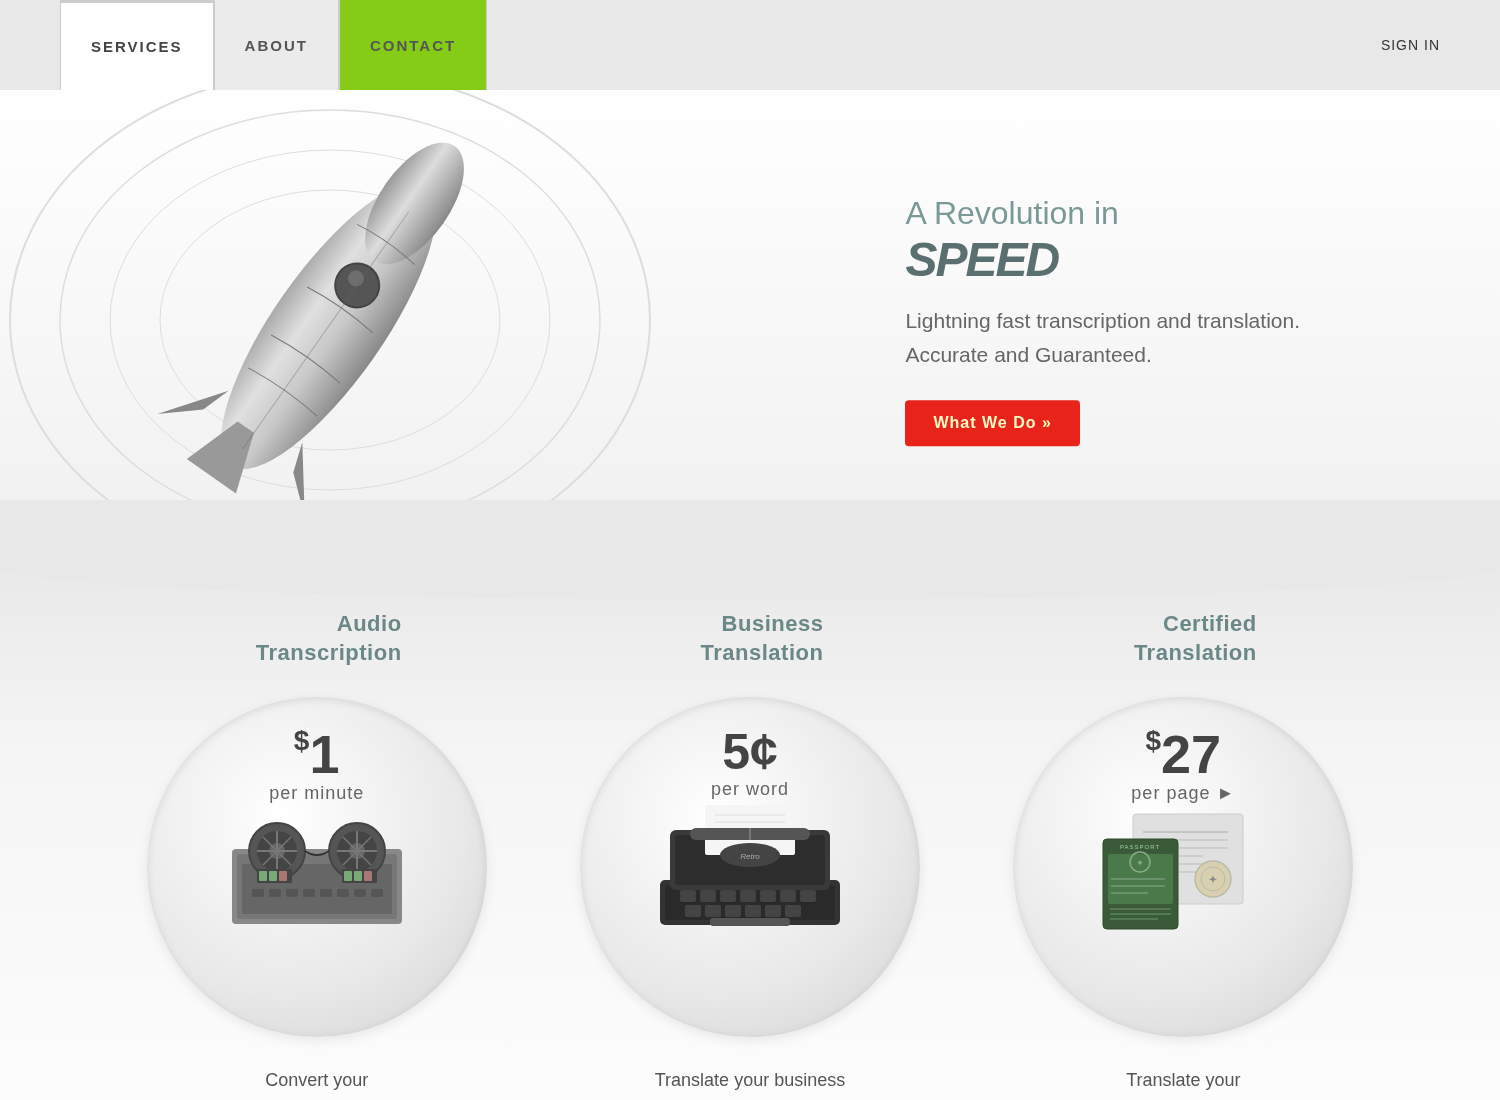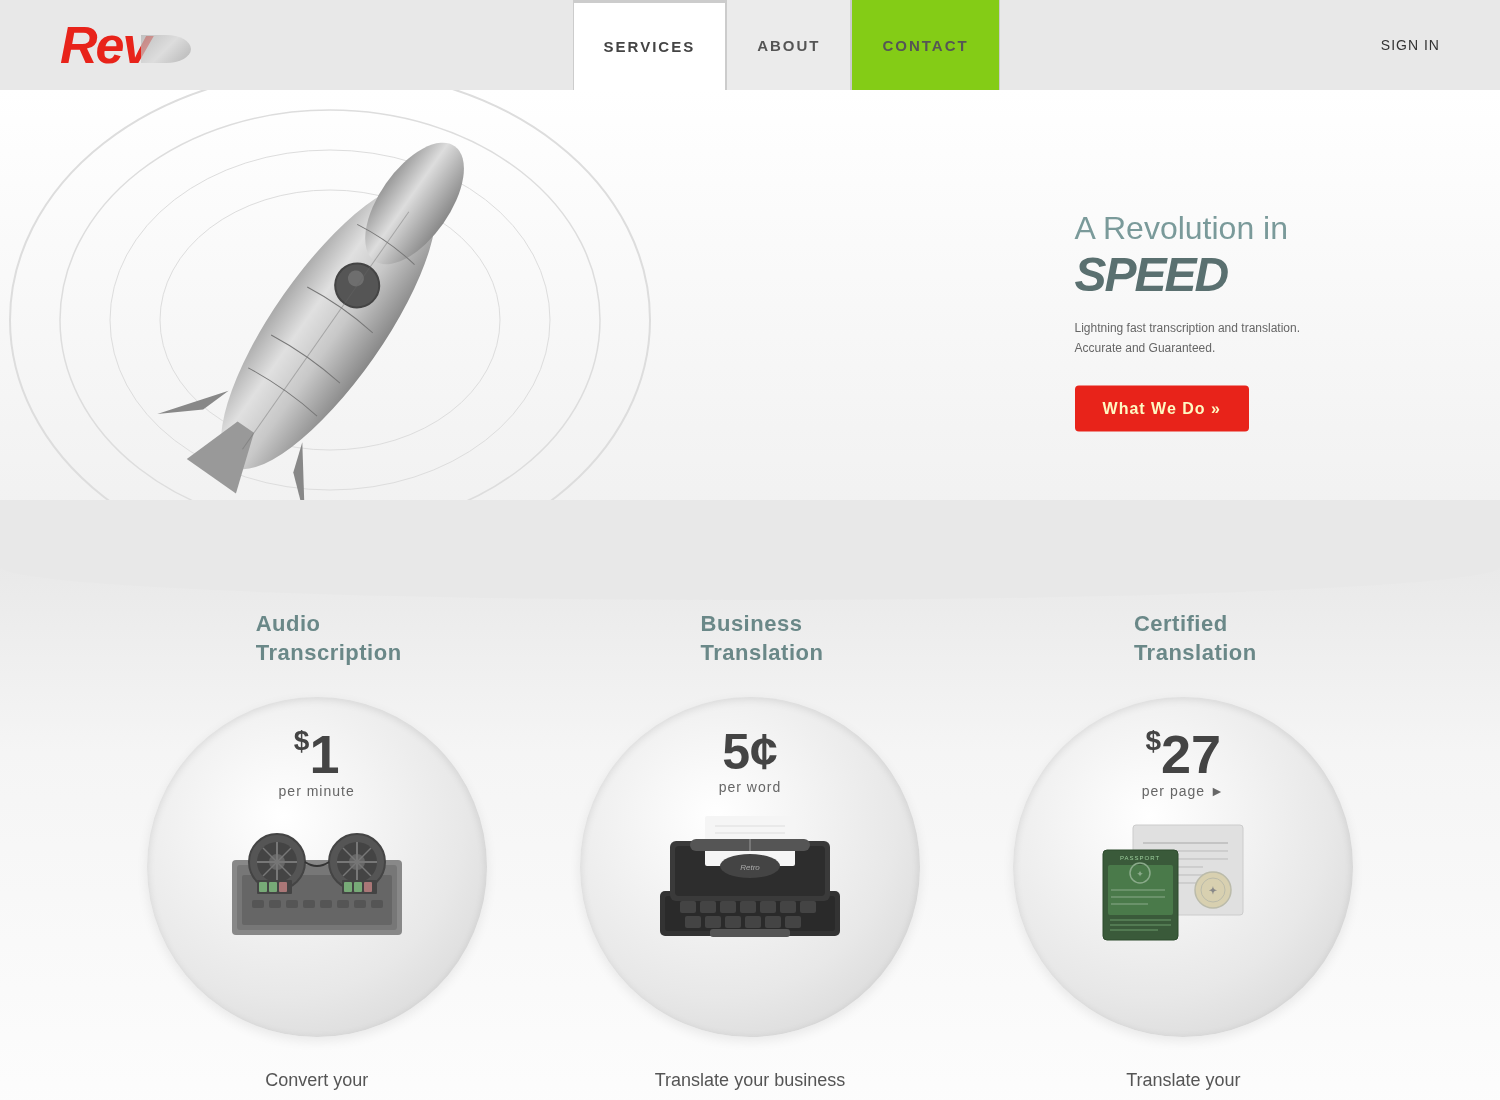"Rev" div.logo { html: <div> <span>Rev</span> <div></div> </div> -> none }
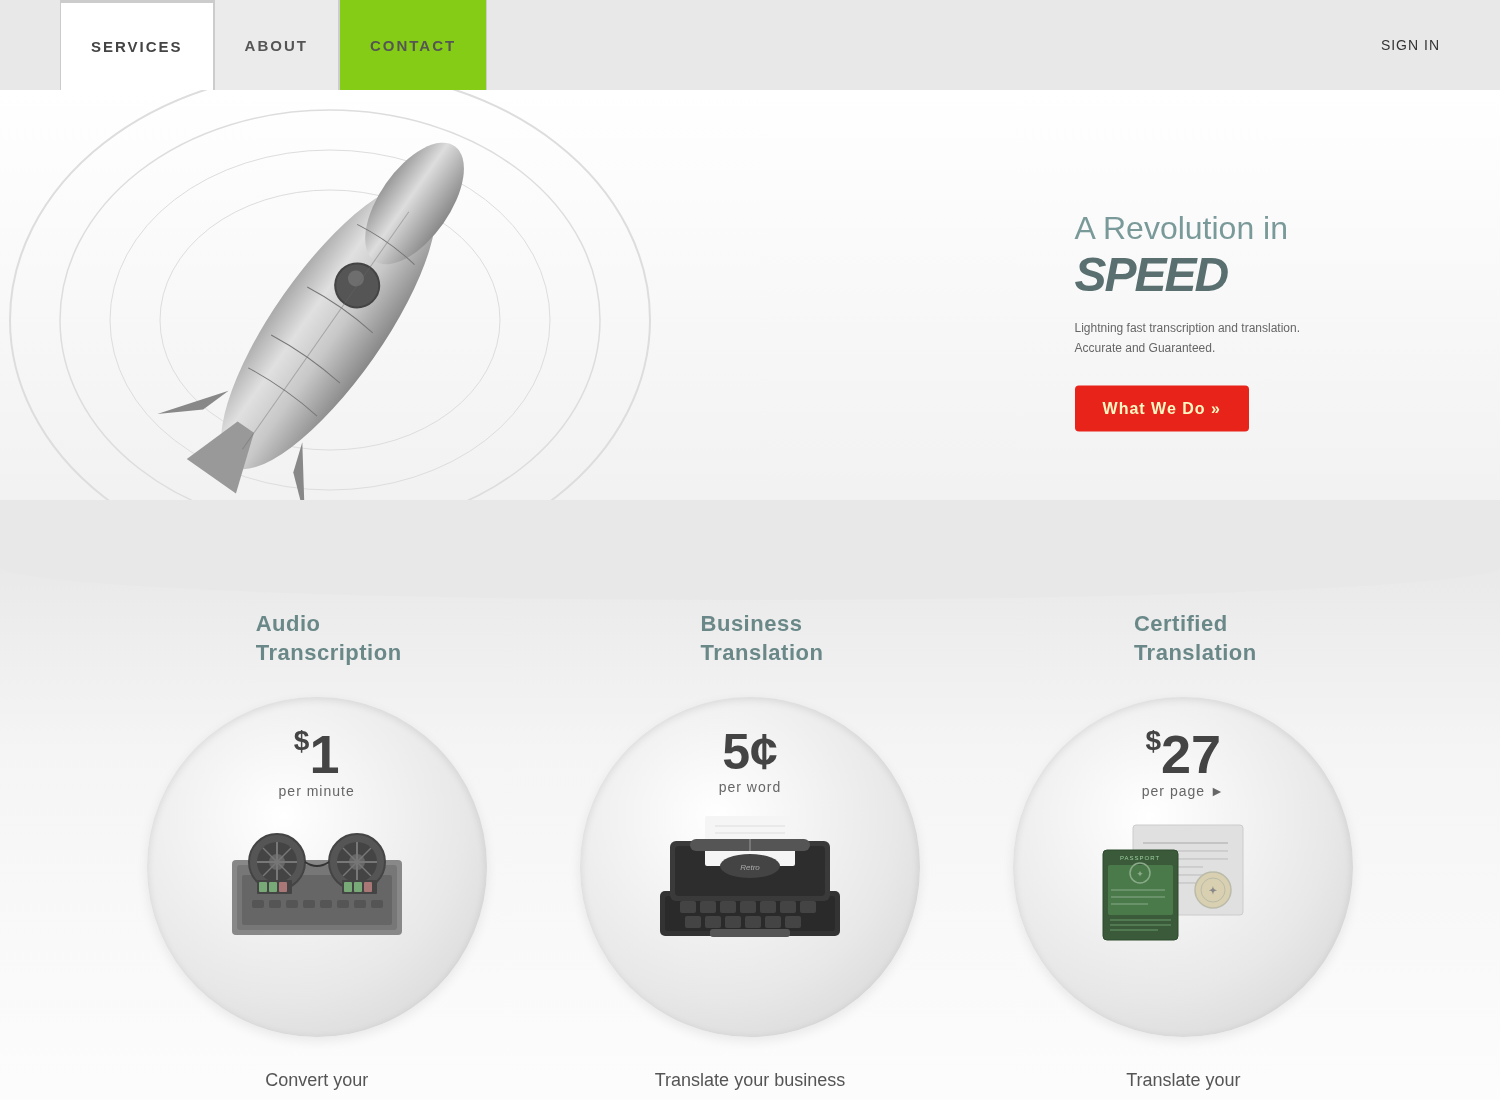"Lightning fast transcription and" .hero-description { font-size: 12px -> 21px }
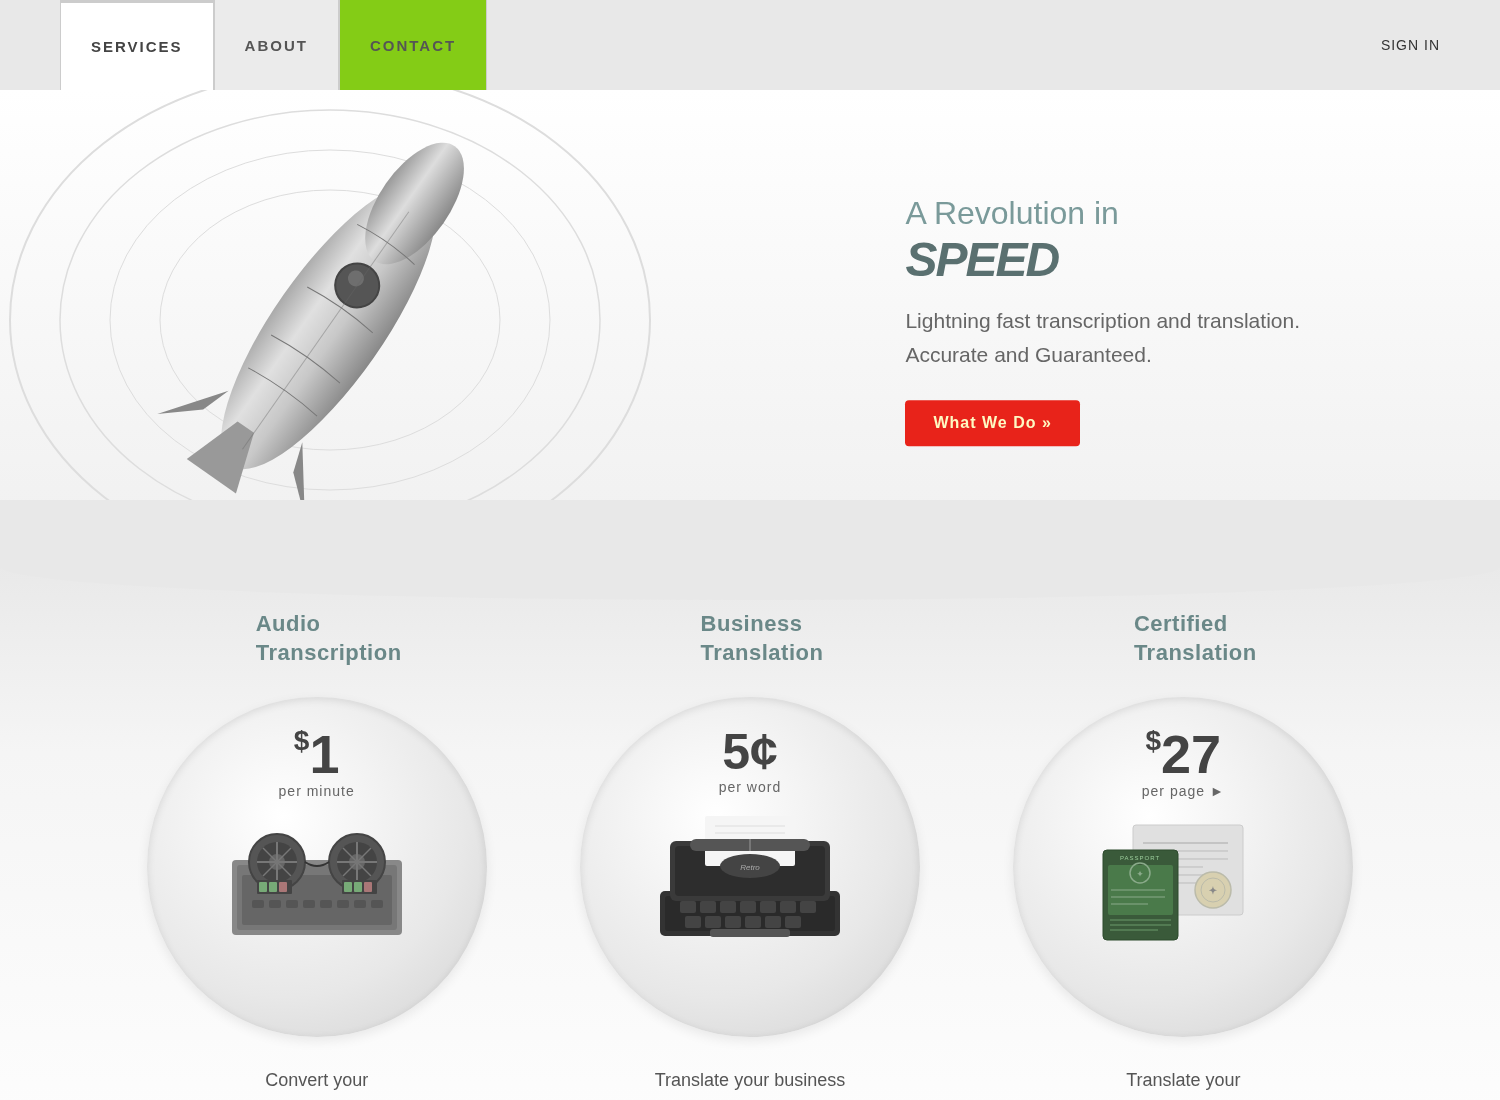"Audio" .service-title { text-align: left -> right }
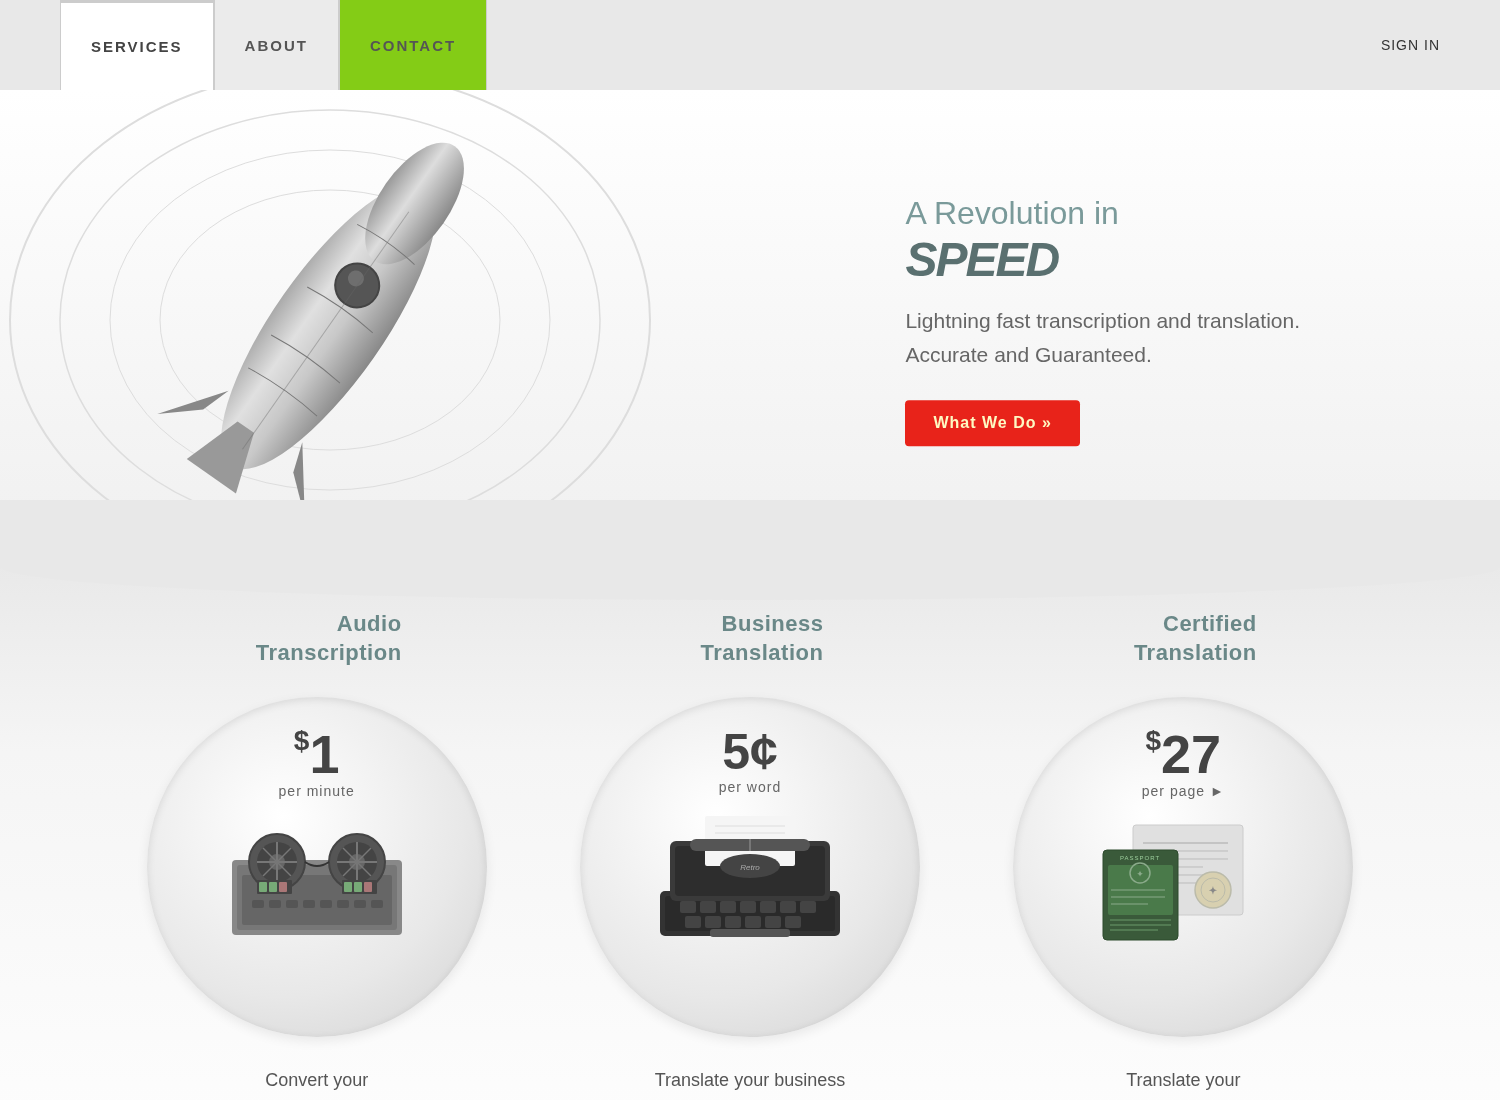"per minute" .service-price-unit { font-size: 14px -> 18px; margin-bottom: 16px -> none }
